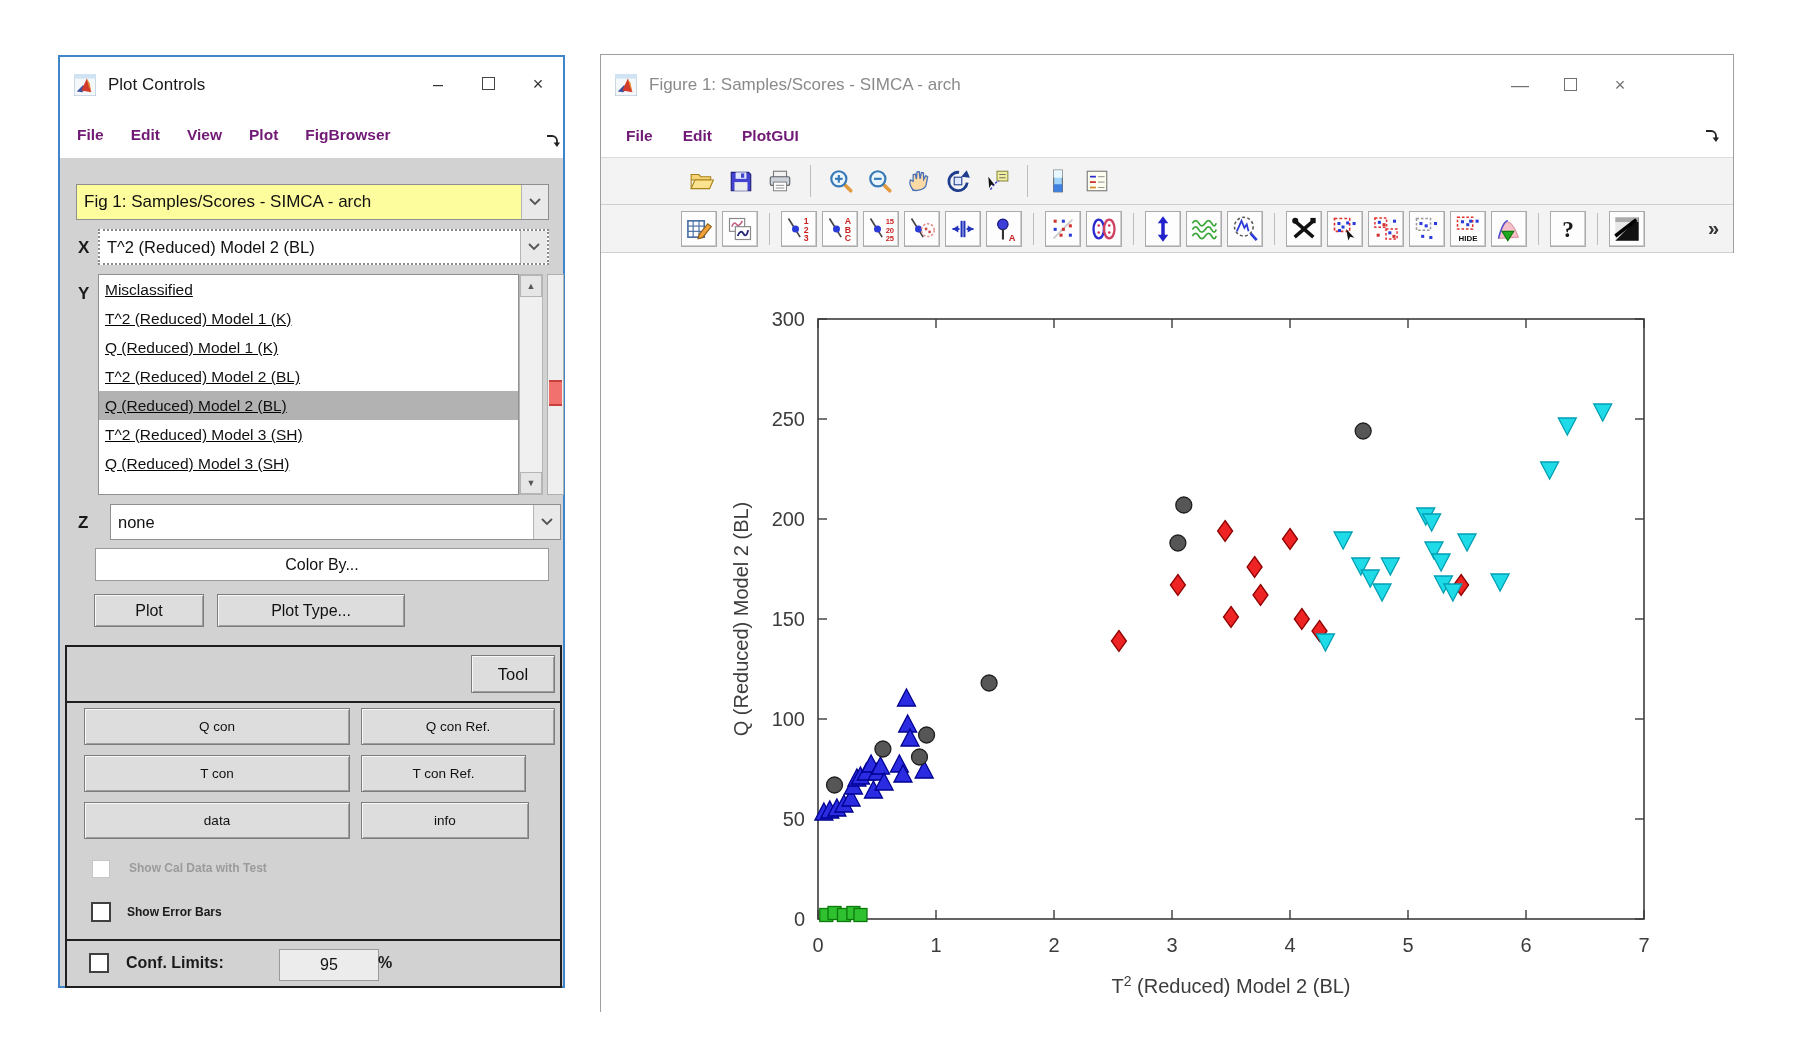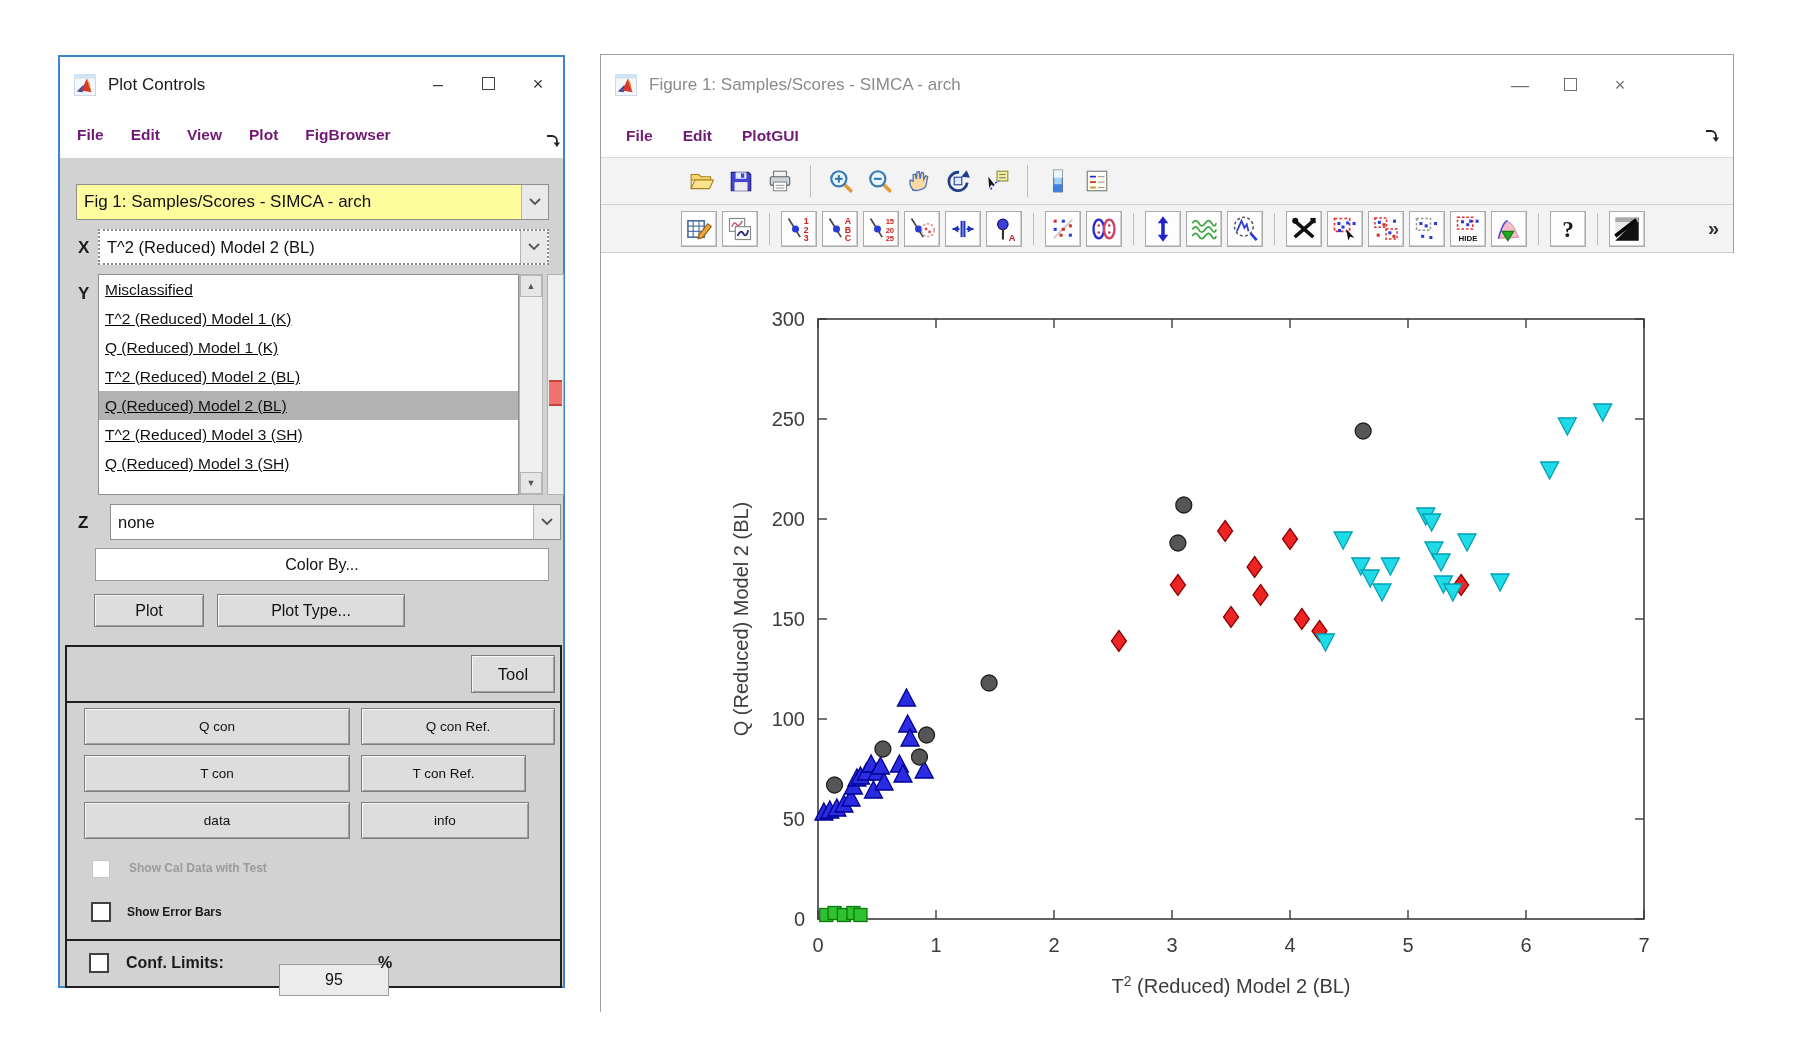"95" input.numfield { margin-top: 15px -> none; width: 110px -> 100px }
